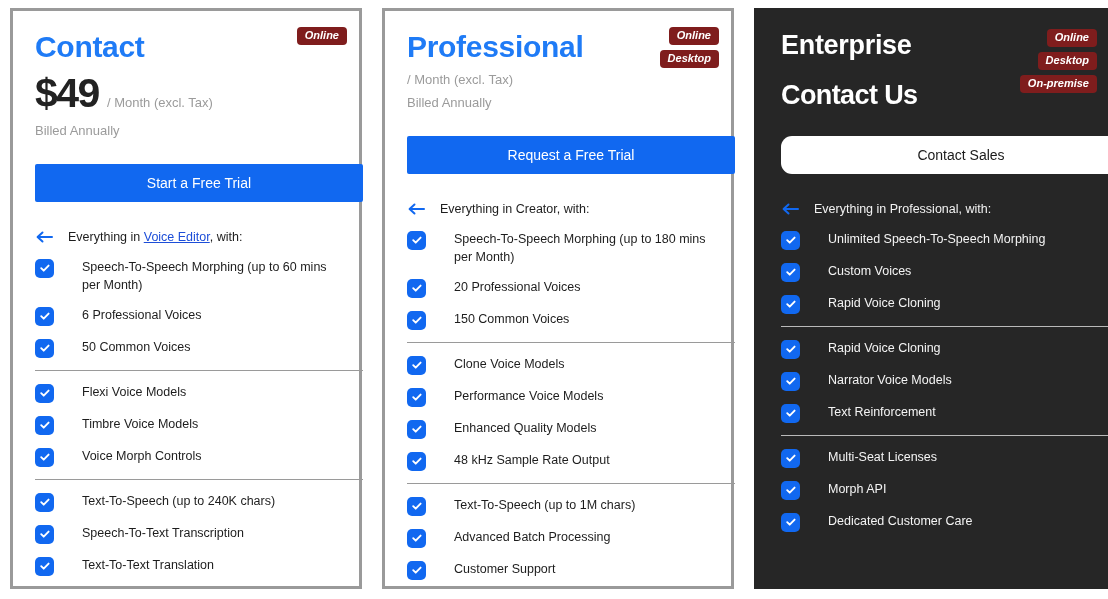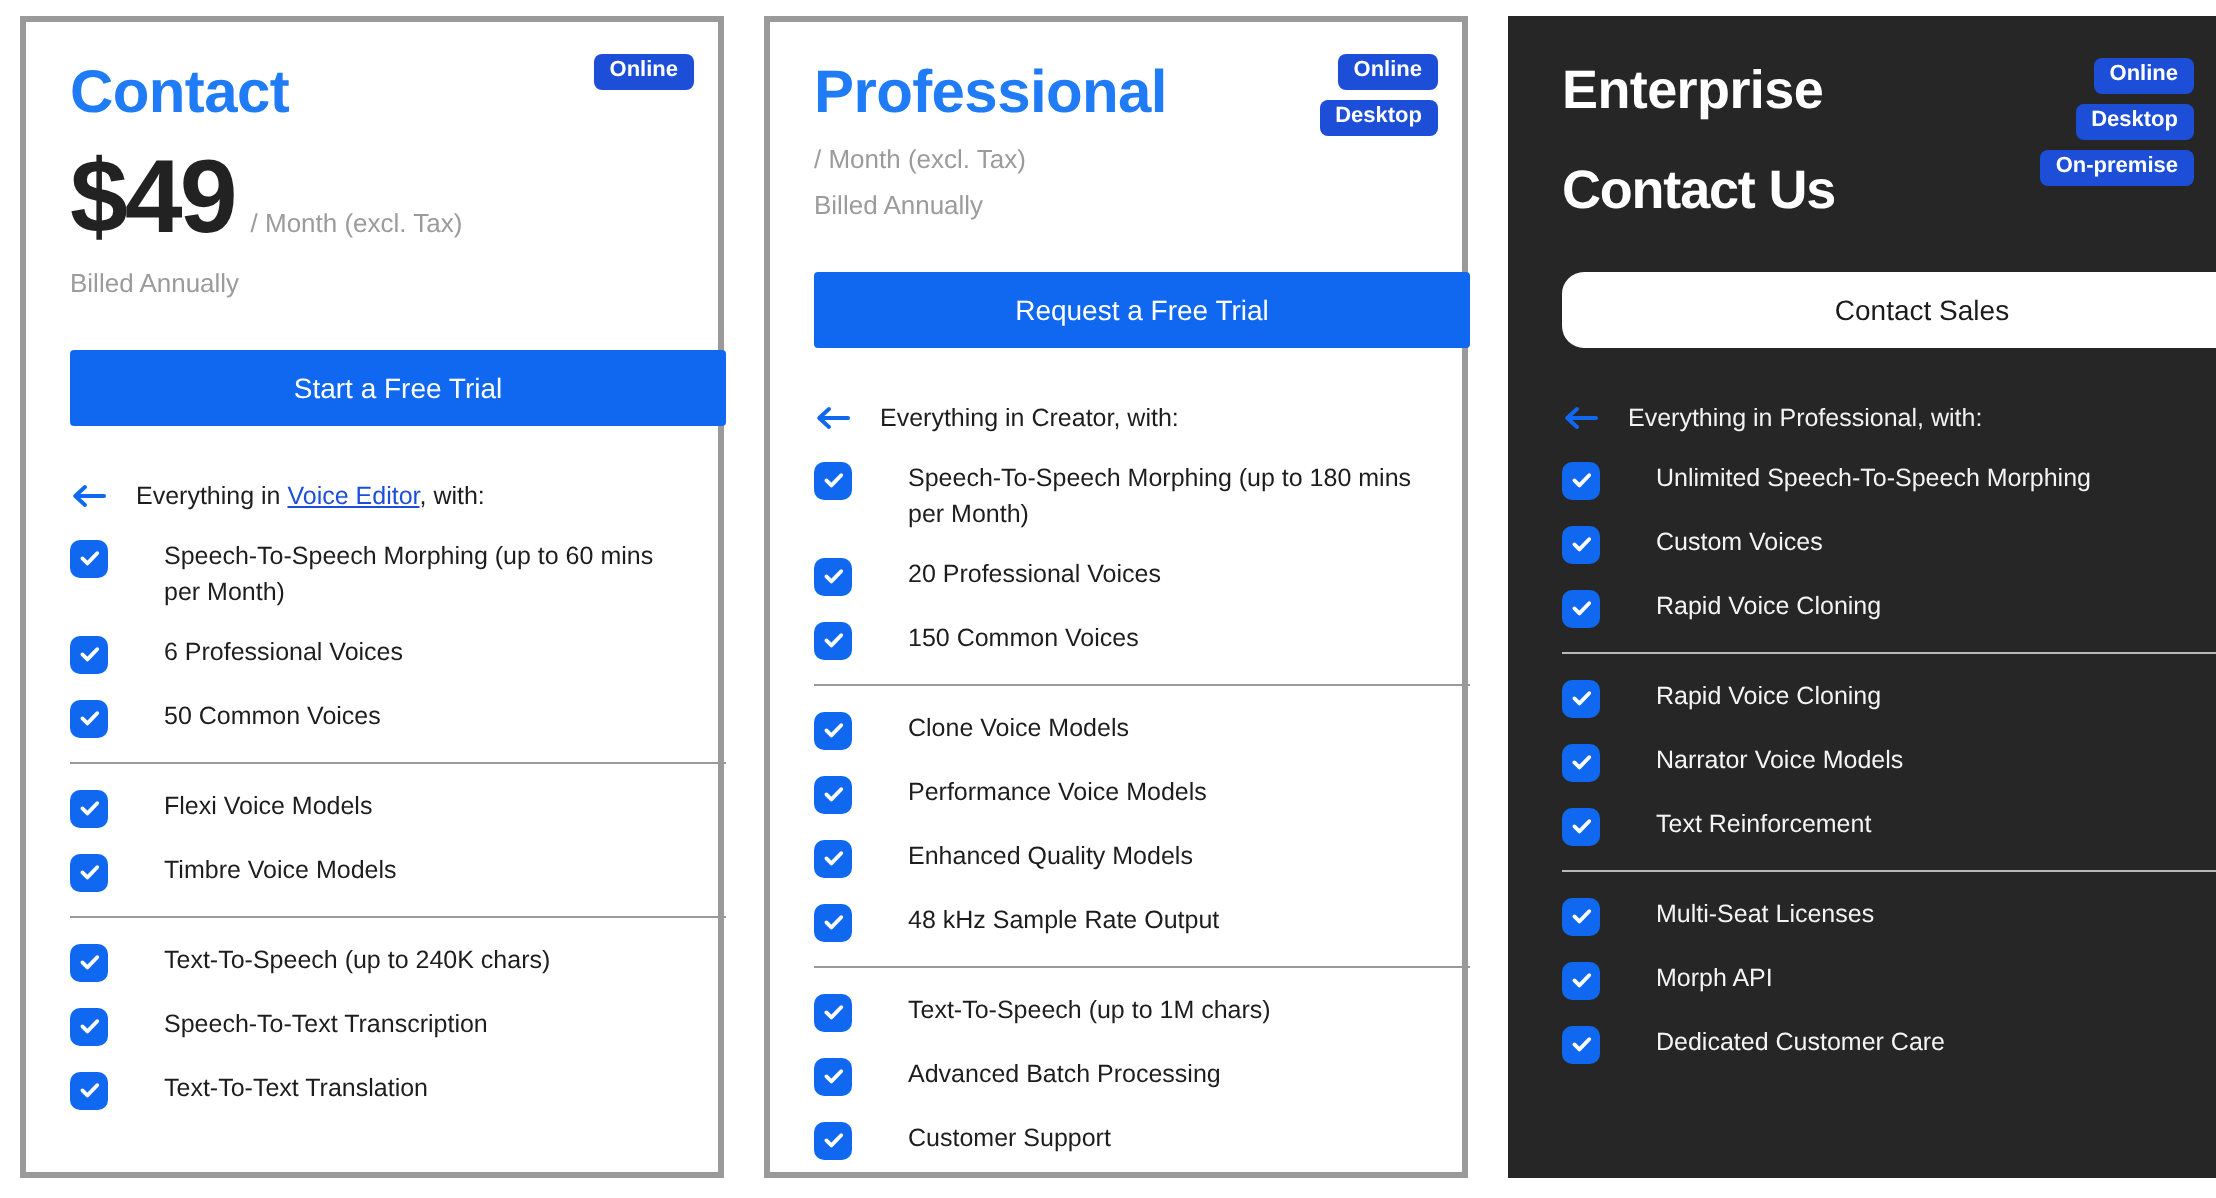"Online" .badge { background: #1d4ed8 -> #7f1d1d; font-style: none -> italic }
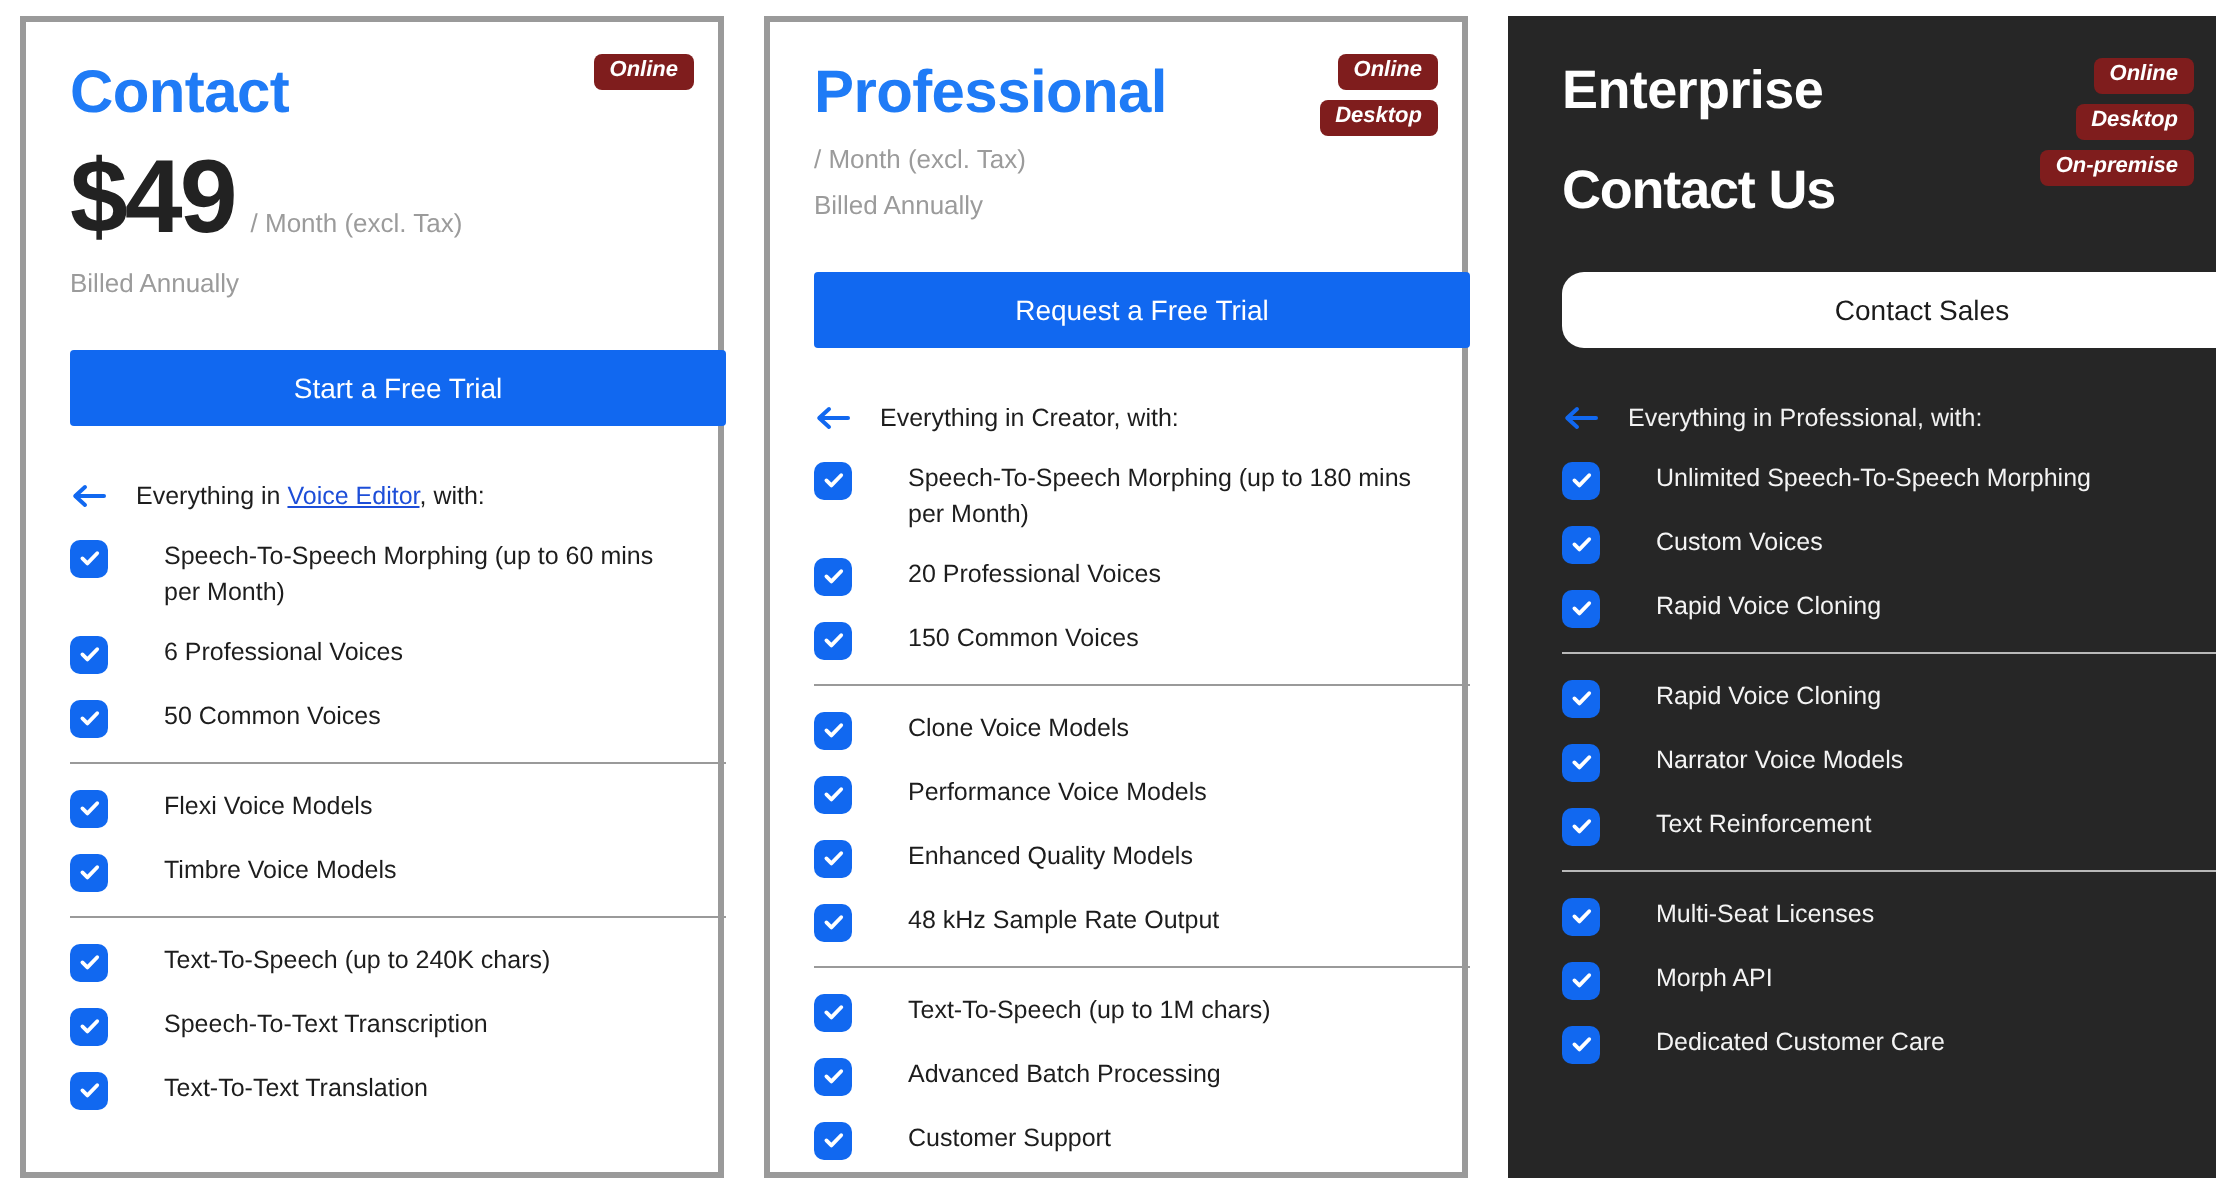"$49" .price { font-size: 52px -> 41px }
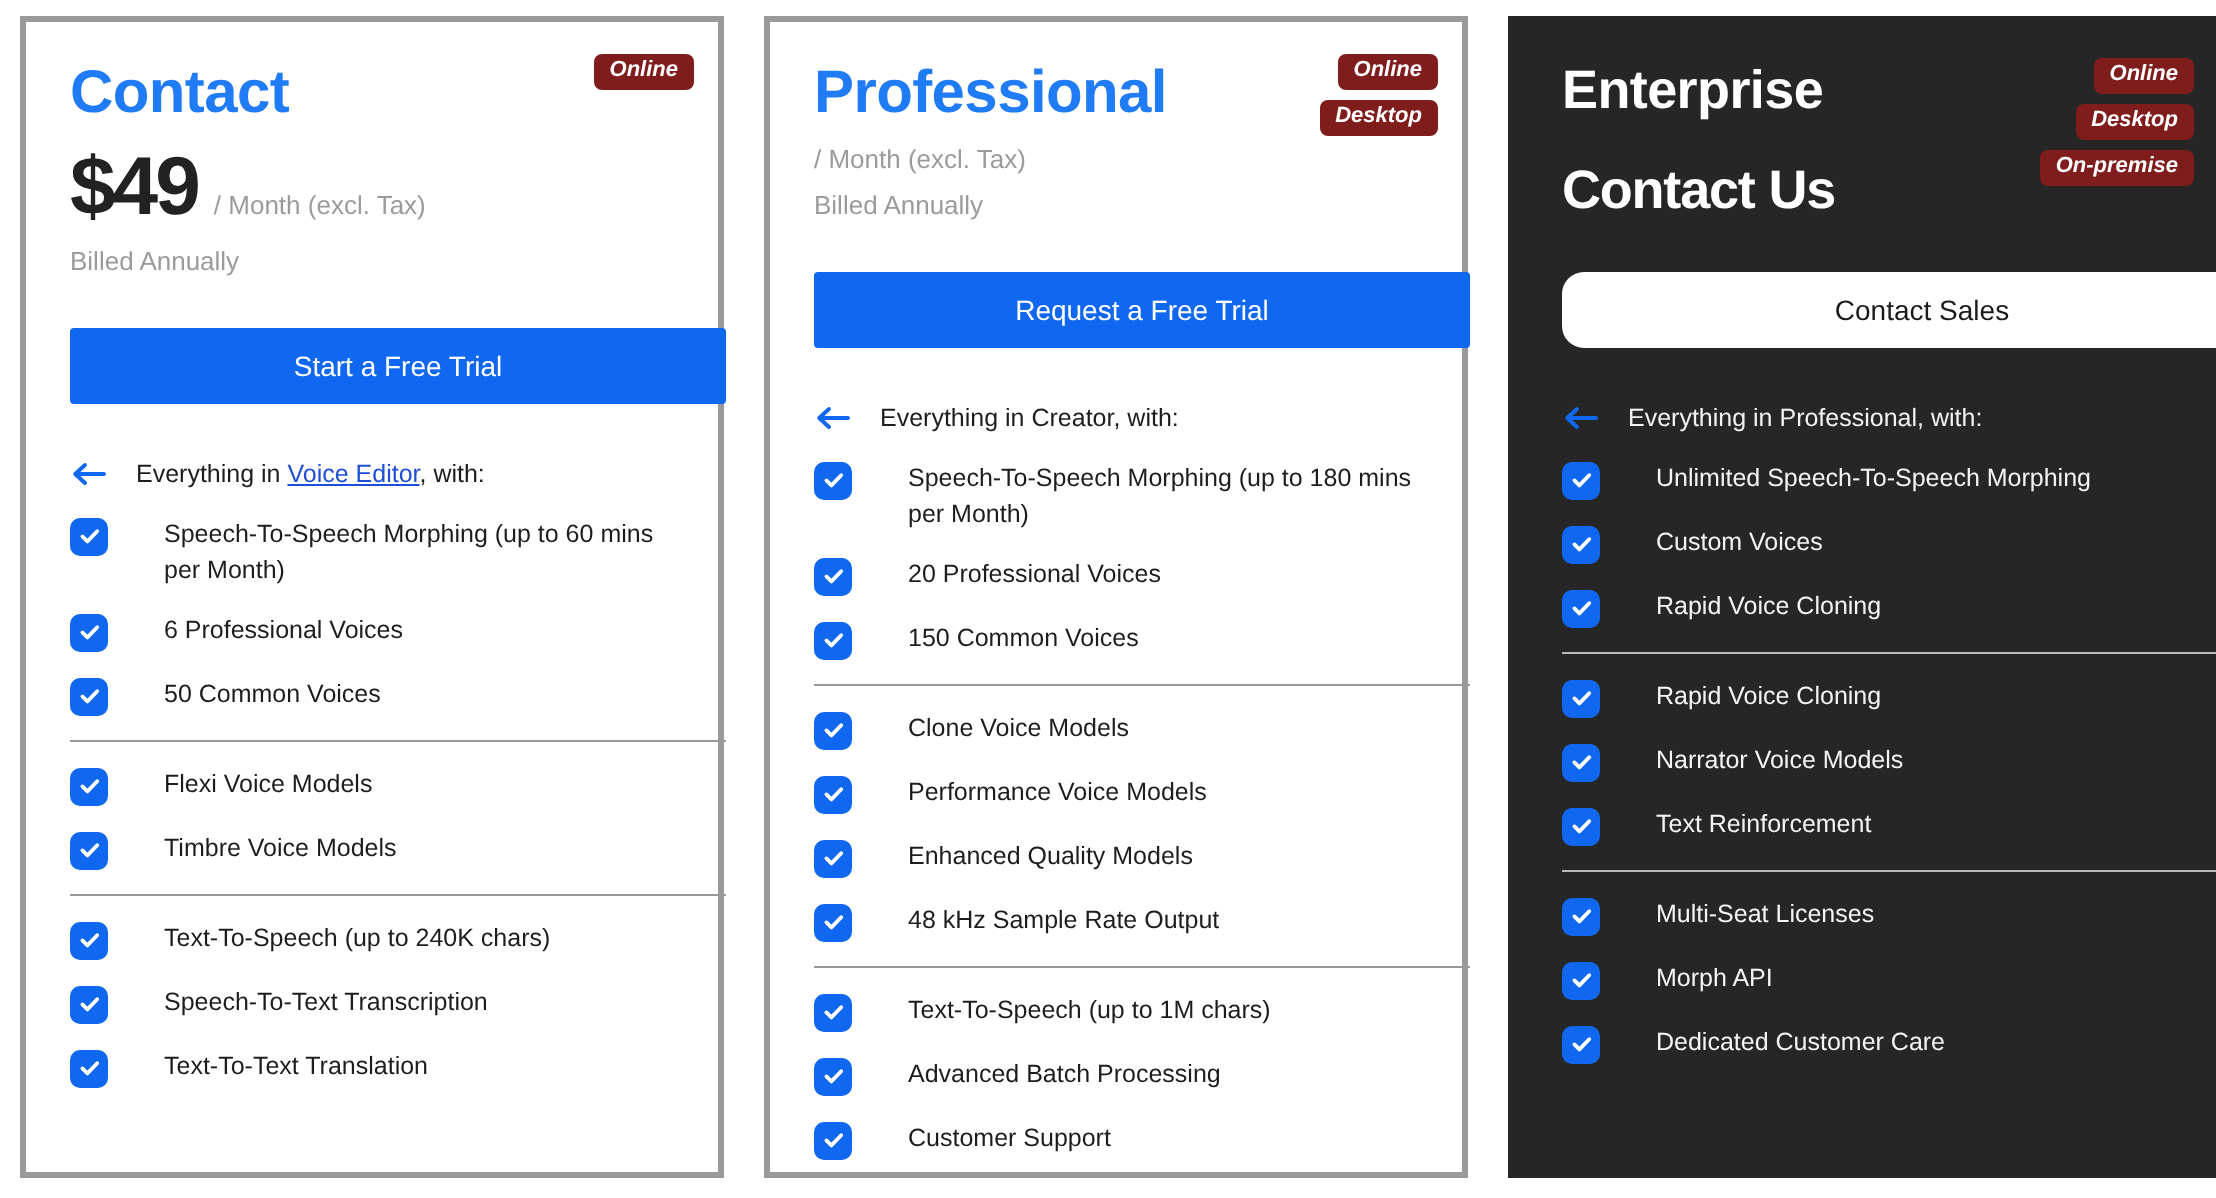"Voice Morph Controls" div.feature { html: none -> <div> <span> <svg> <path></path> </svg> </span> <span>Voice Morph Controls</span> </div> }
